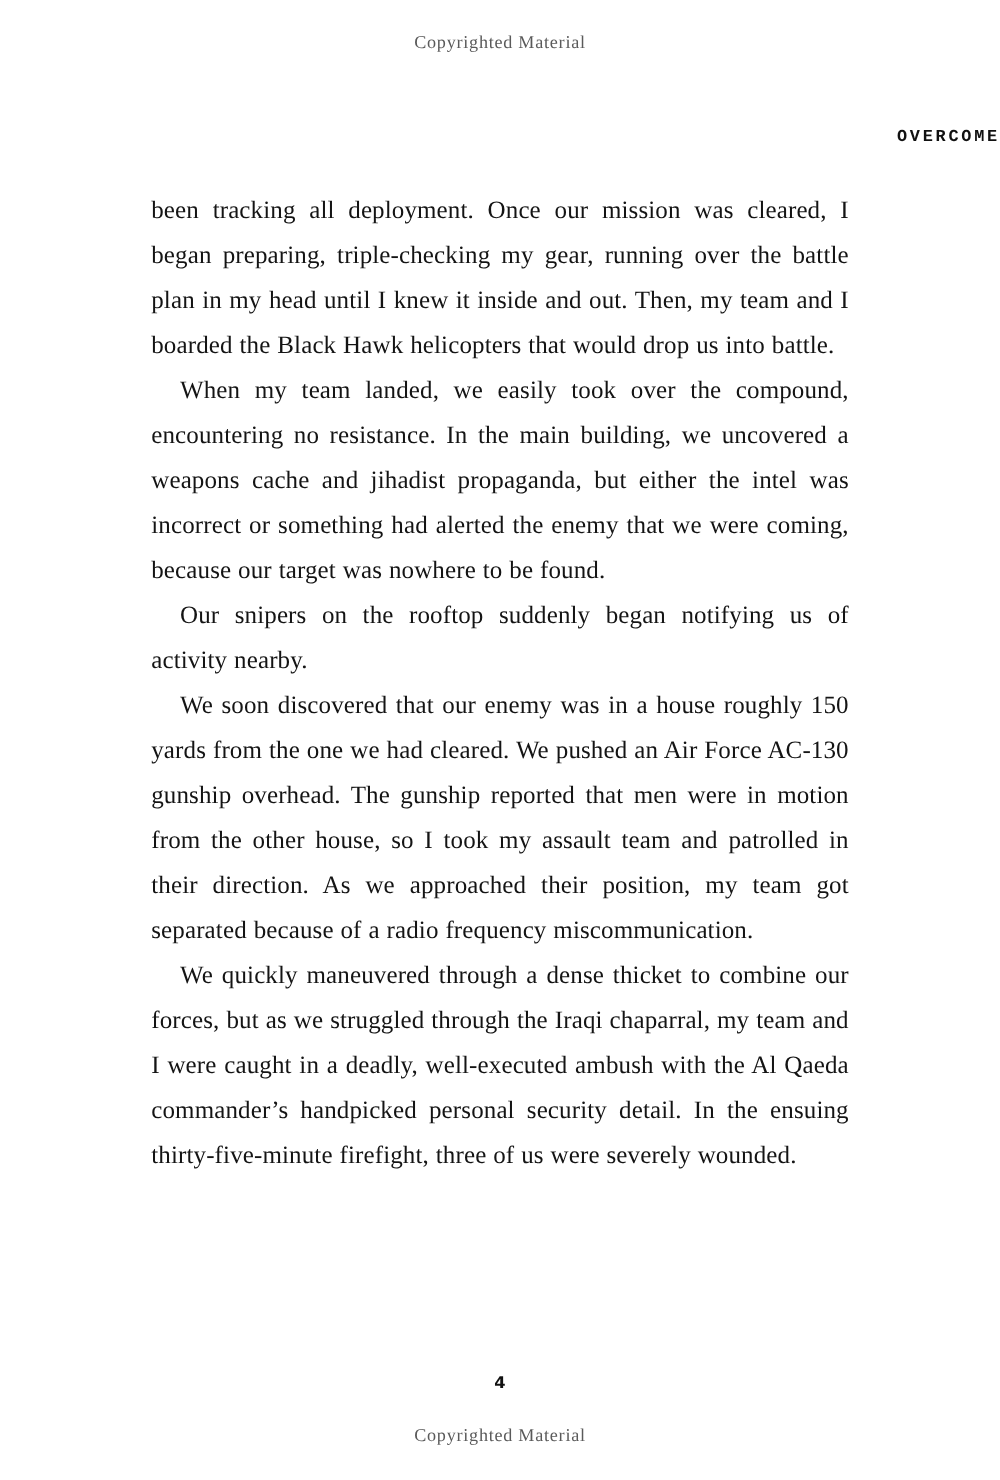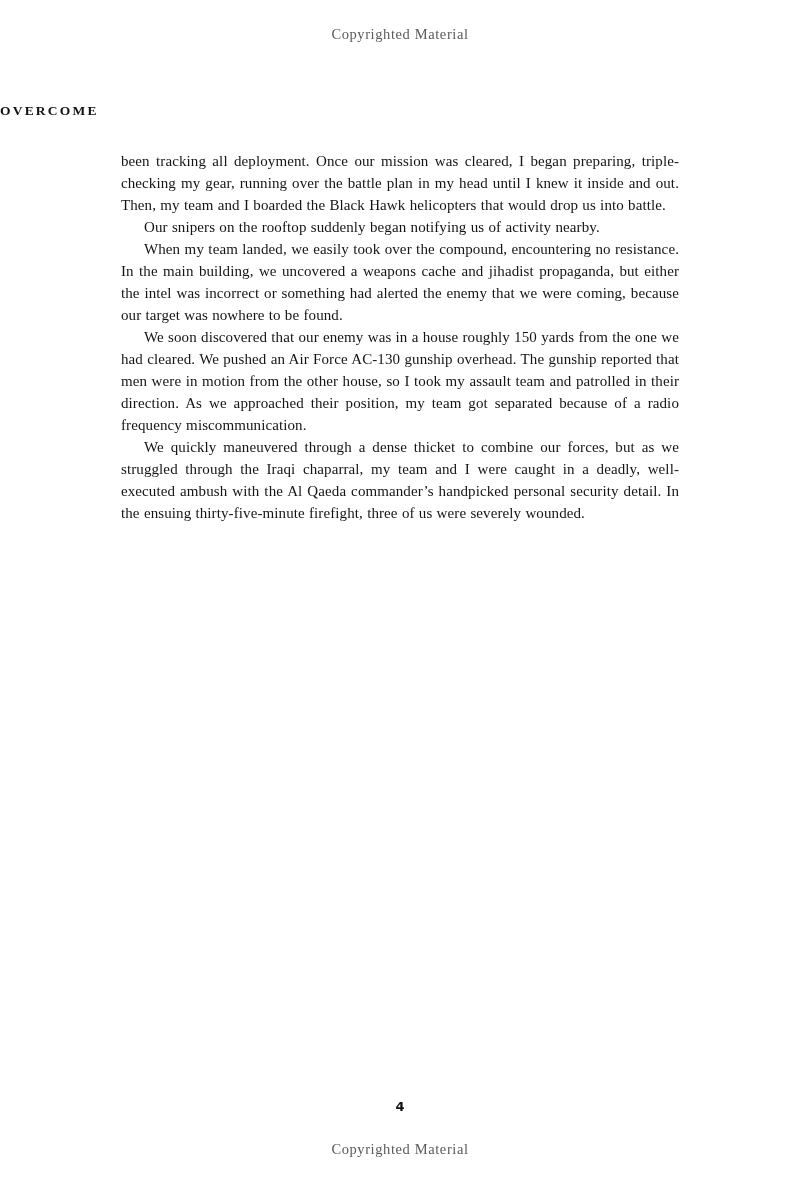"OVERCOME" .running-head { font-family: Liberation Serif, serif -> Liberation Mono, monospace; text-align: left -> right }
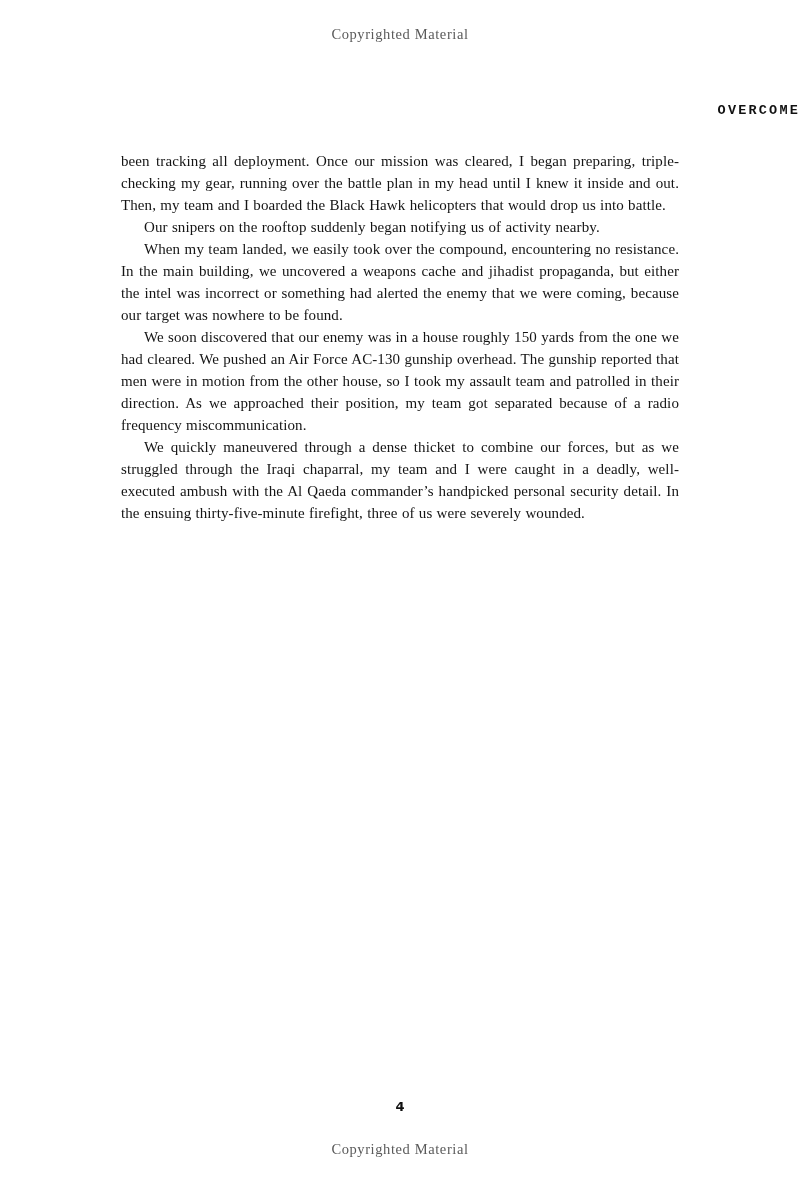"been tracking all deployment. Once" .body-text p { font-size: 15px -> 20px; line-height: 22px -> 36px }
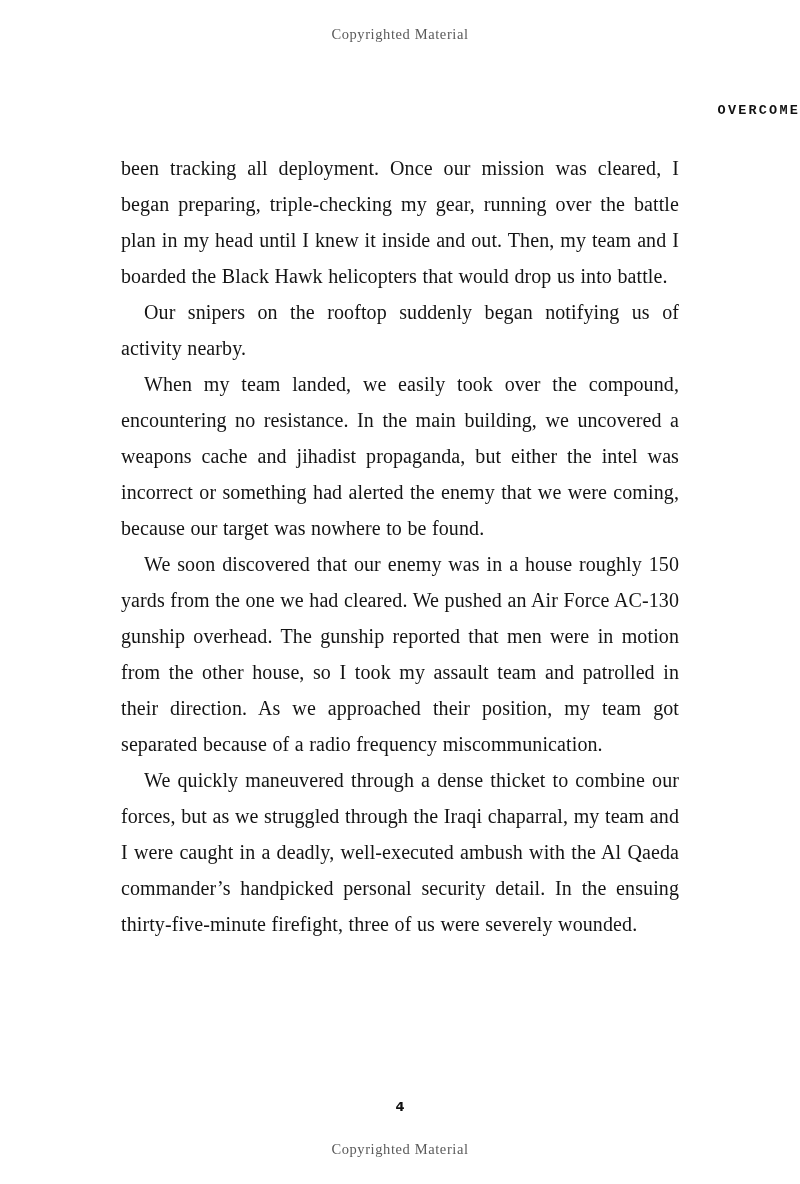"Our snipers on the rooftop" p.indent { order: before "When my team landed, we" -> after "When my team landed, we" }
